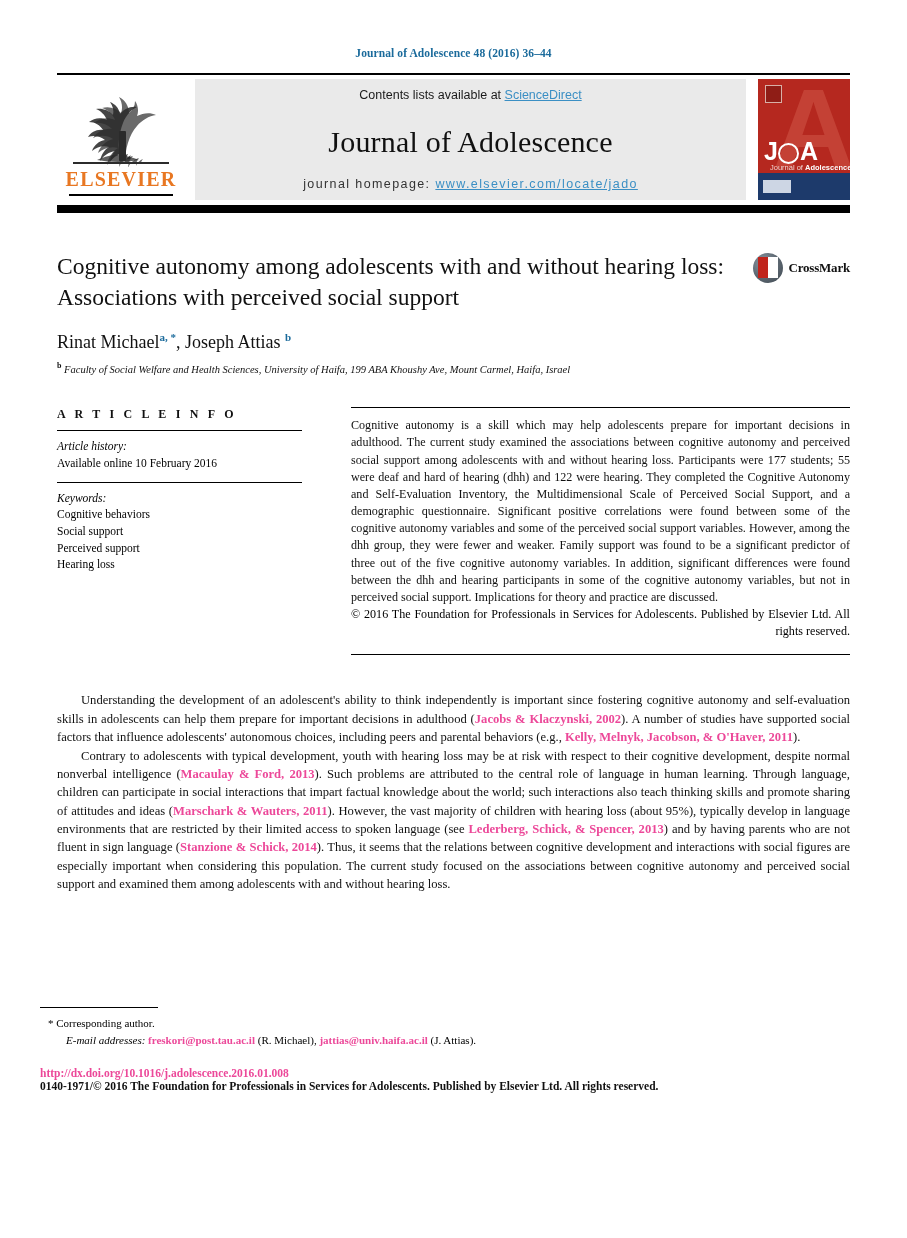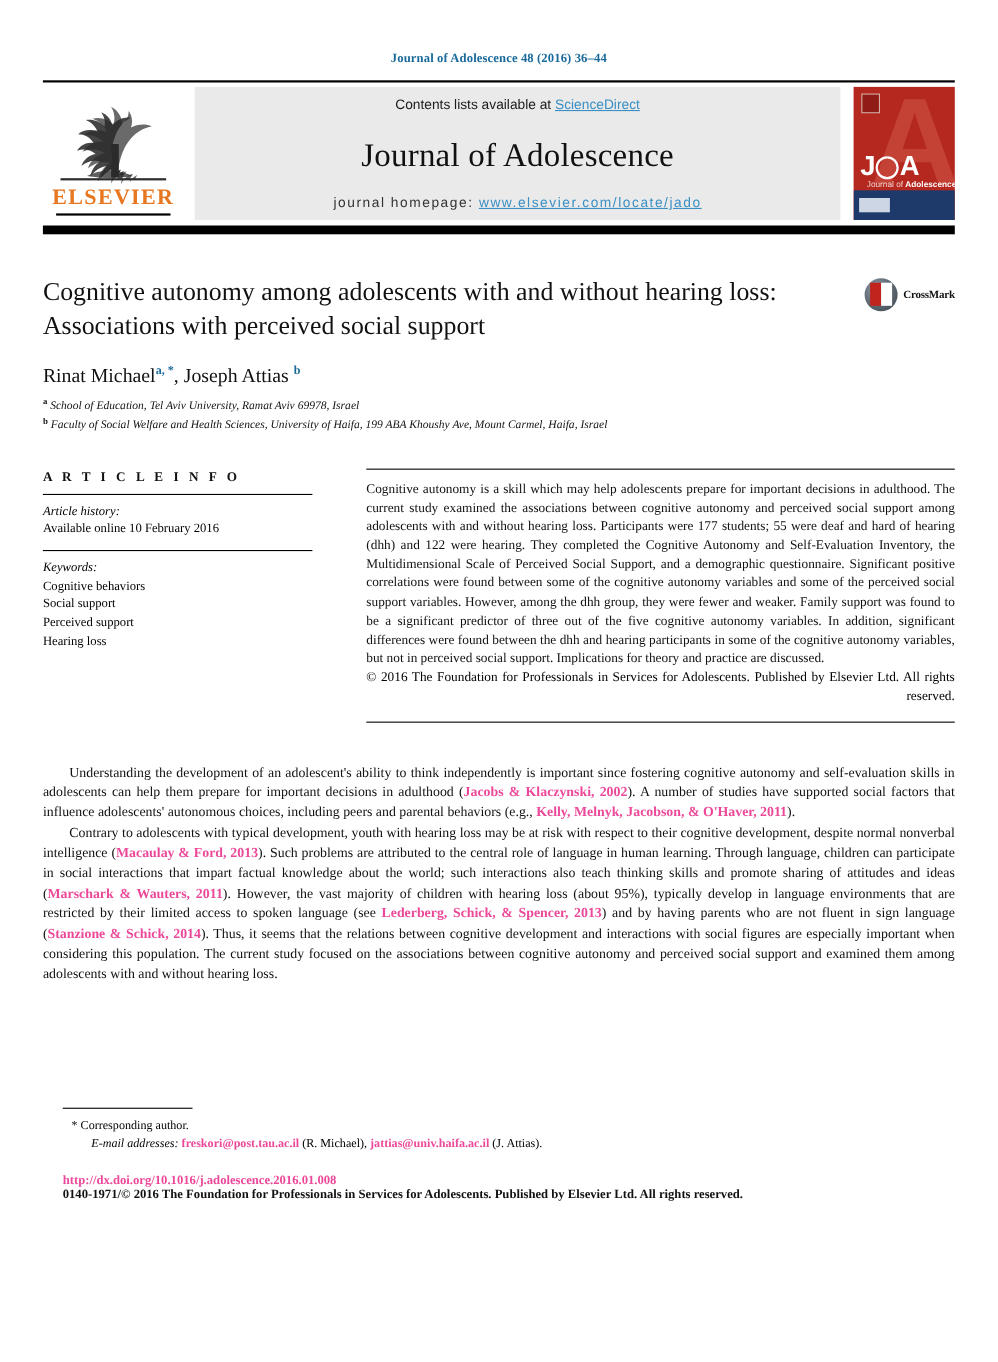"Journal of Adolescence 48 (2016)" .page { padding: 0 39px -> 0 57px }
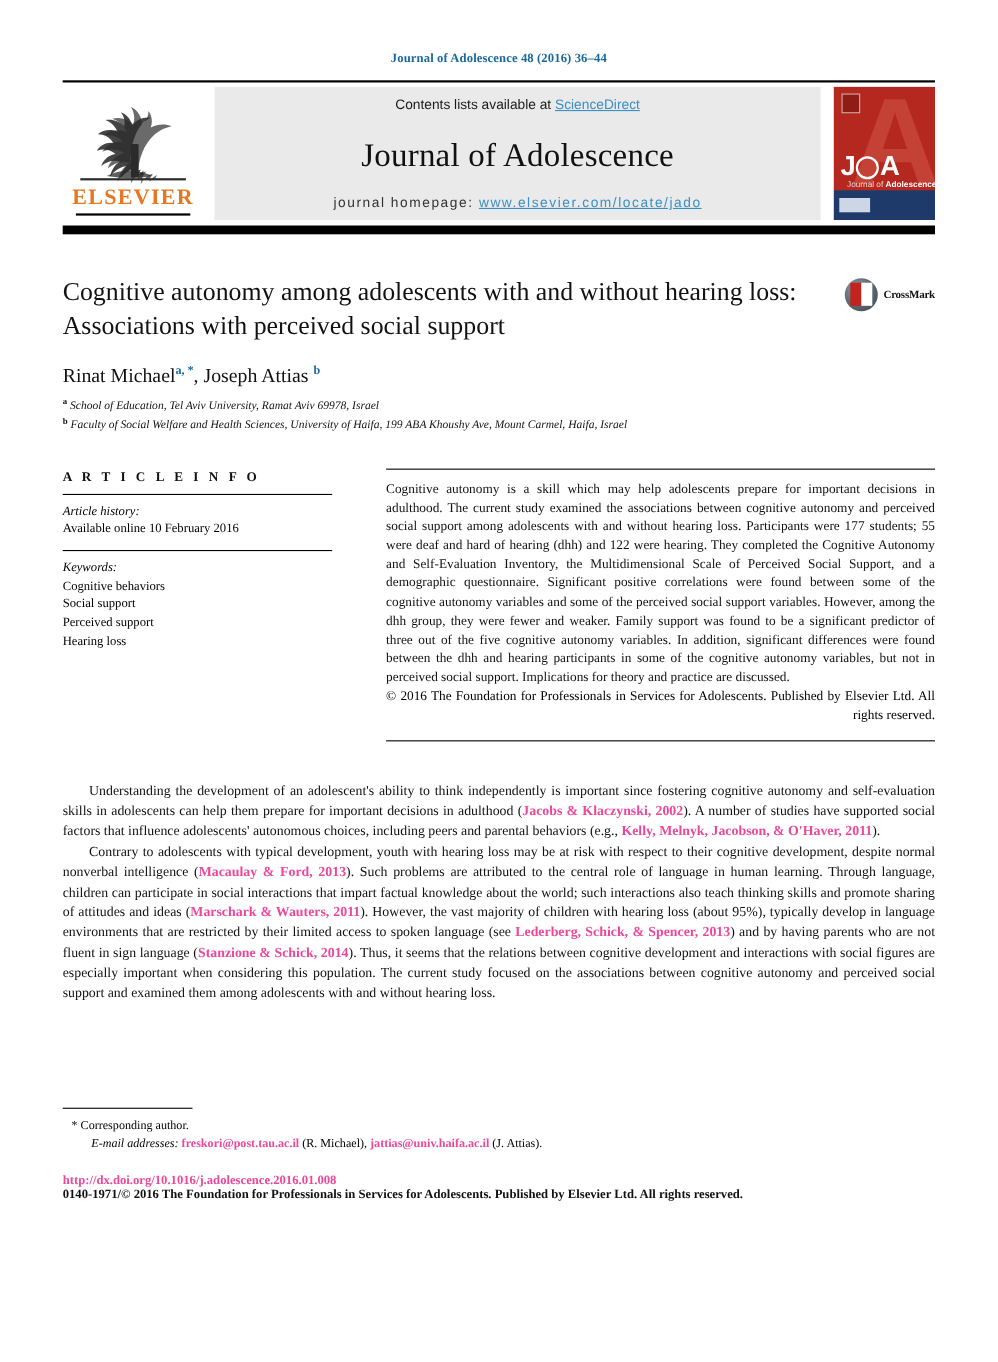"CrossMark" .crossmark .cm-text { font-size: 10px -> 13px }
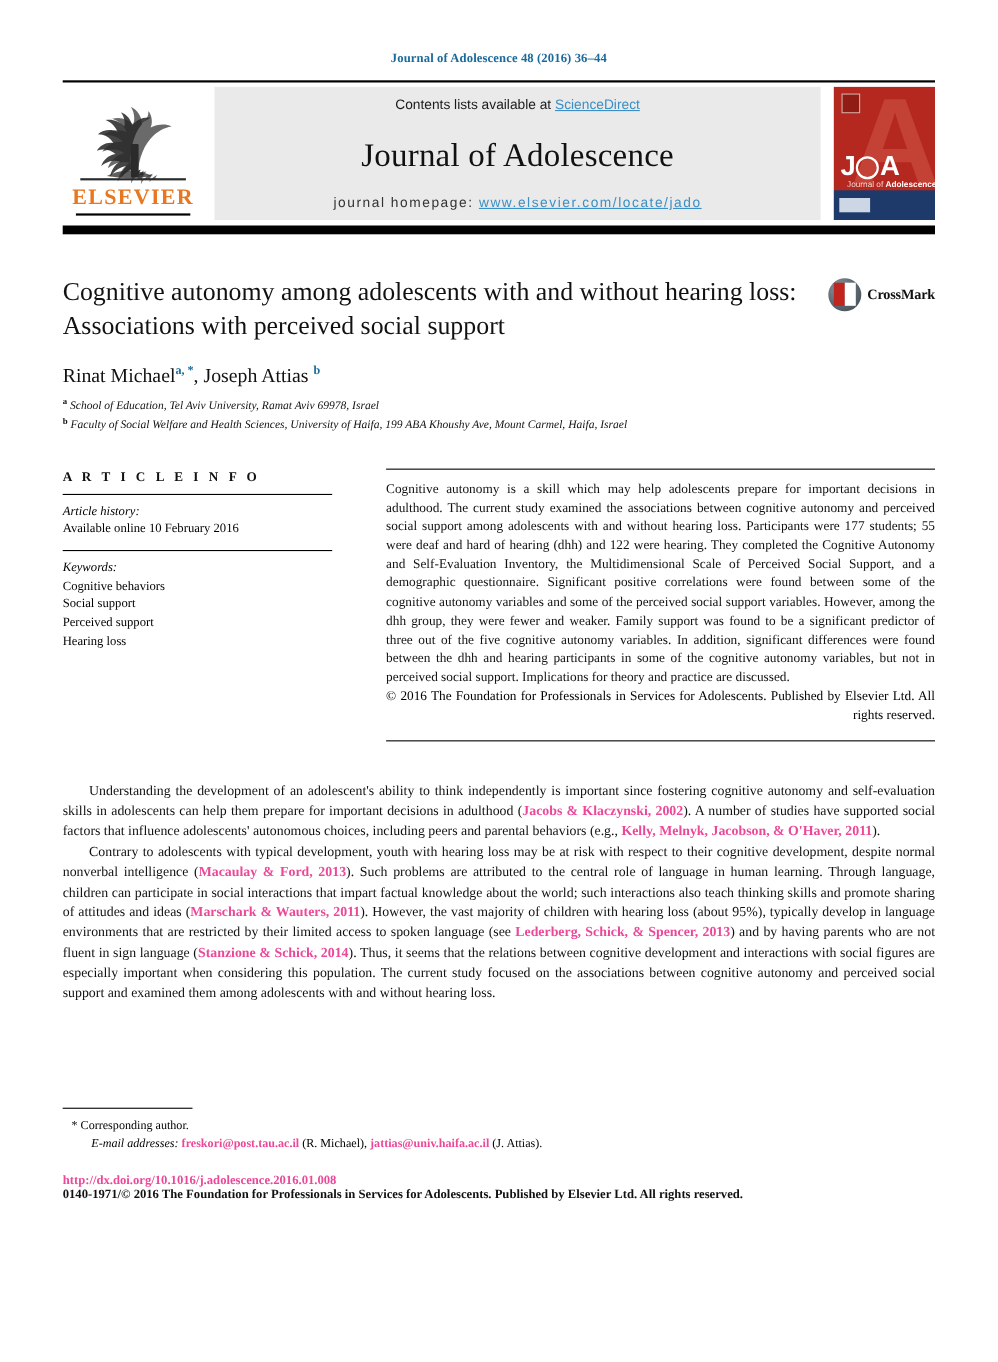"a School of Education, Tel" div { html: <div><sup>a</sup> <span>School of Education, Tel Aviv University, Ramat Aviv 69978, Israel</span></div> -> none }
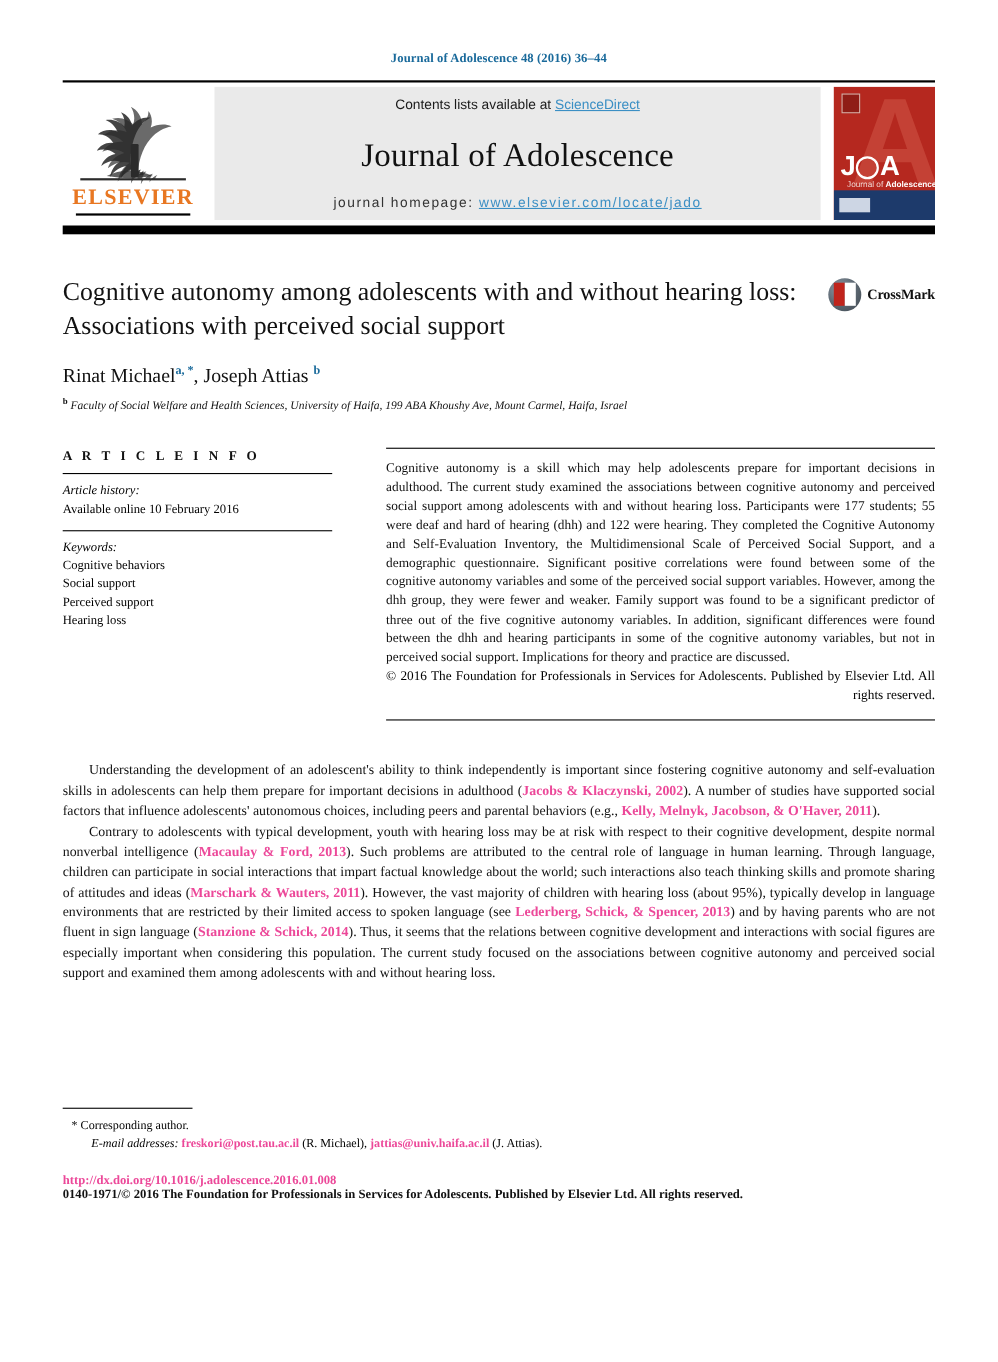"* Corresponding author." .footer { left: 57px -> 40px }
